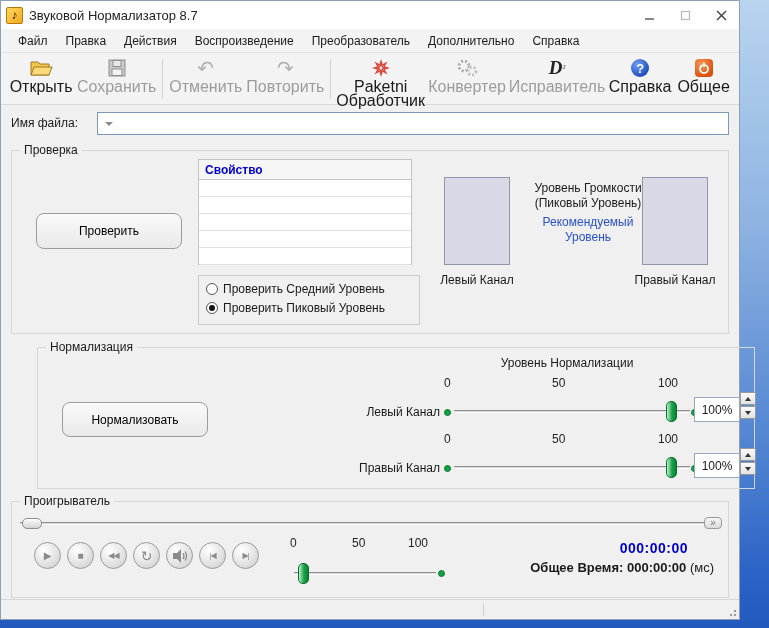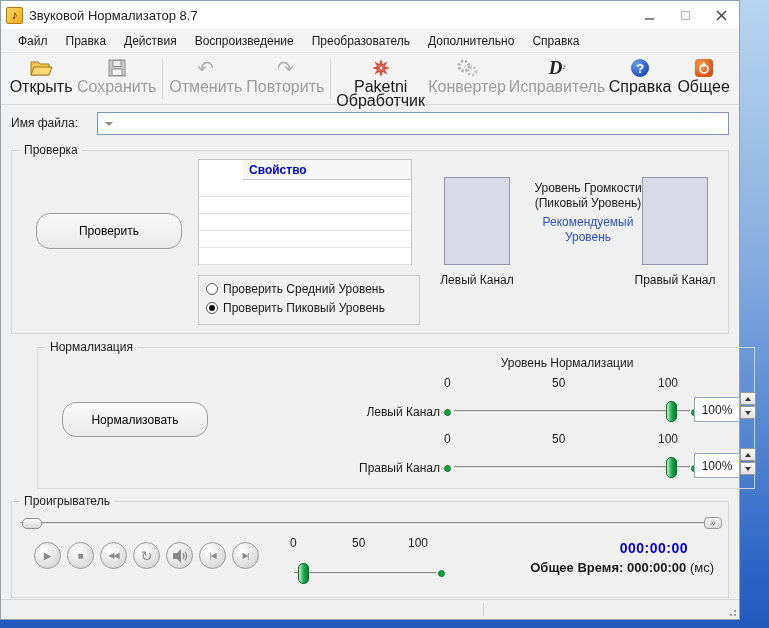"Свойство" .tbl-header { margin-left: 44px -> none }
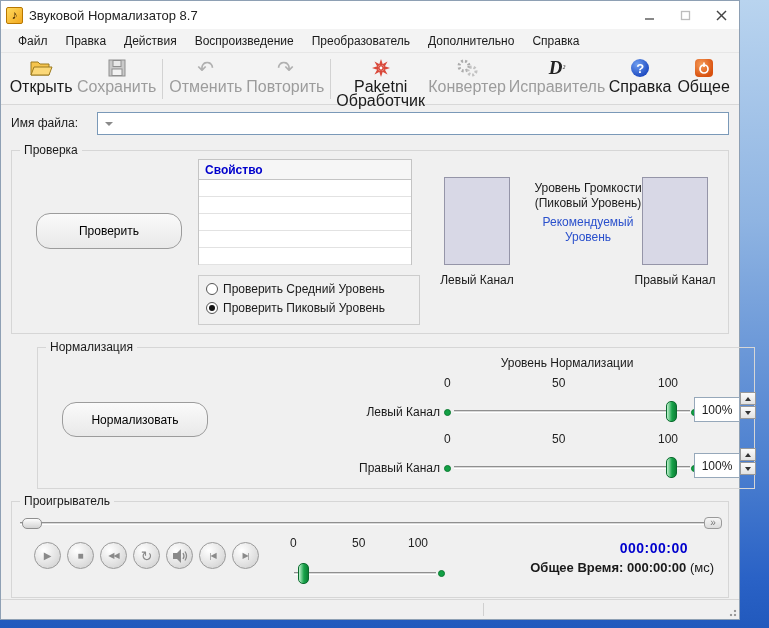"Проверить" .push-btn { border-radius: 14px -> 8px }
